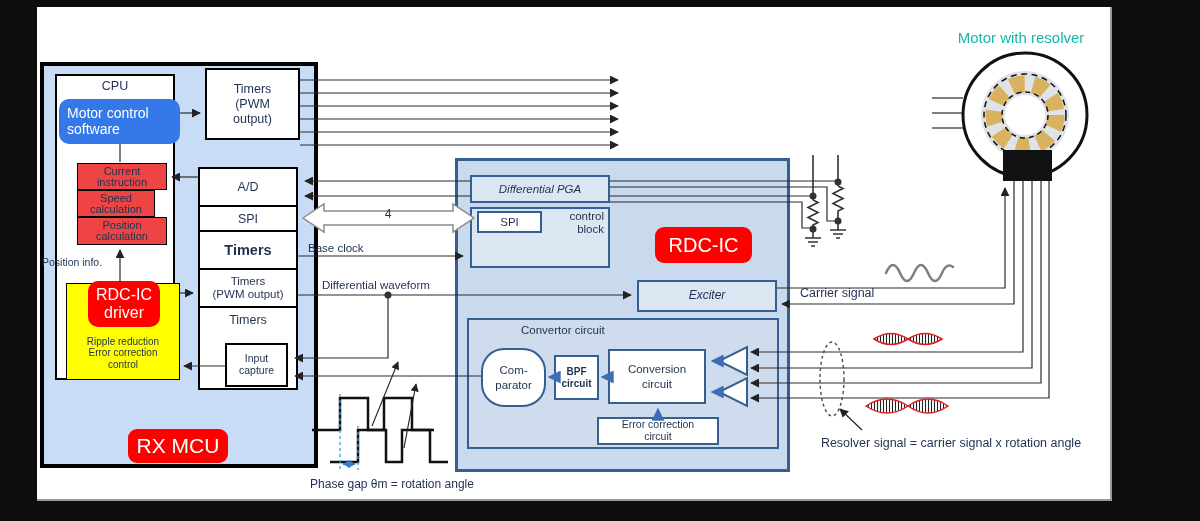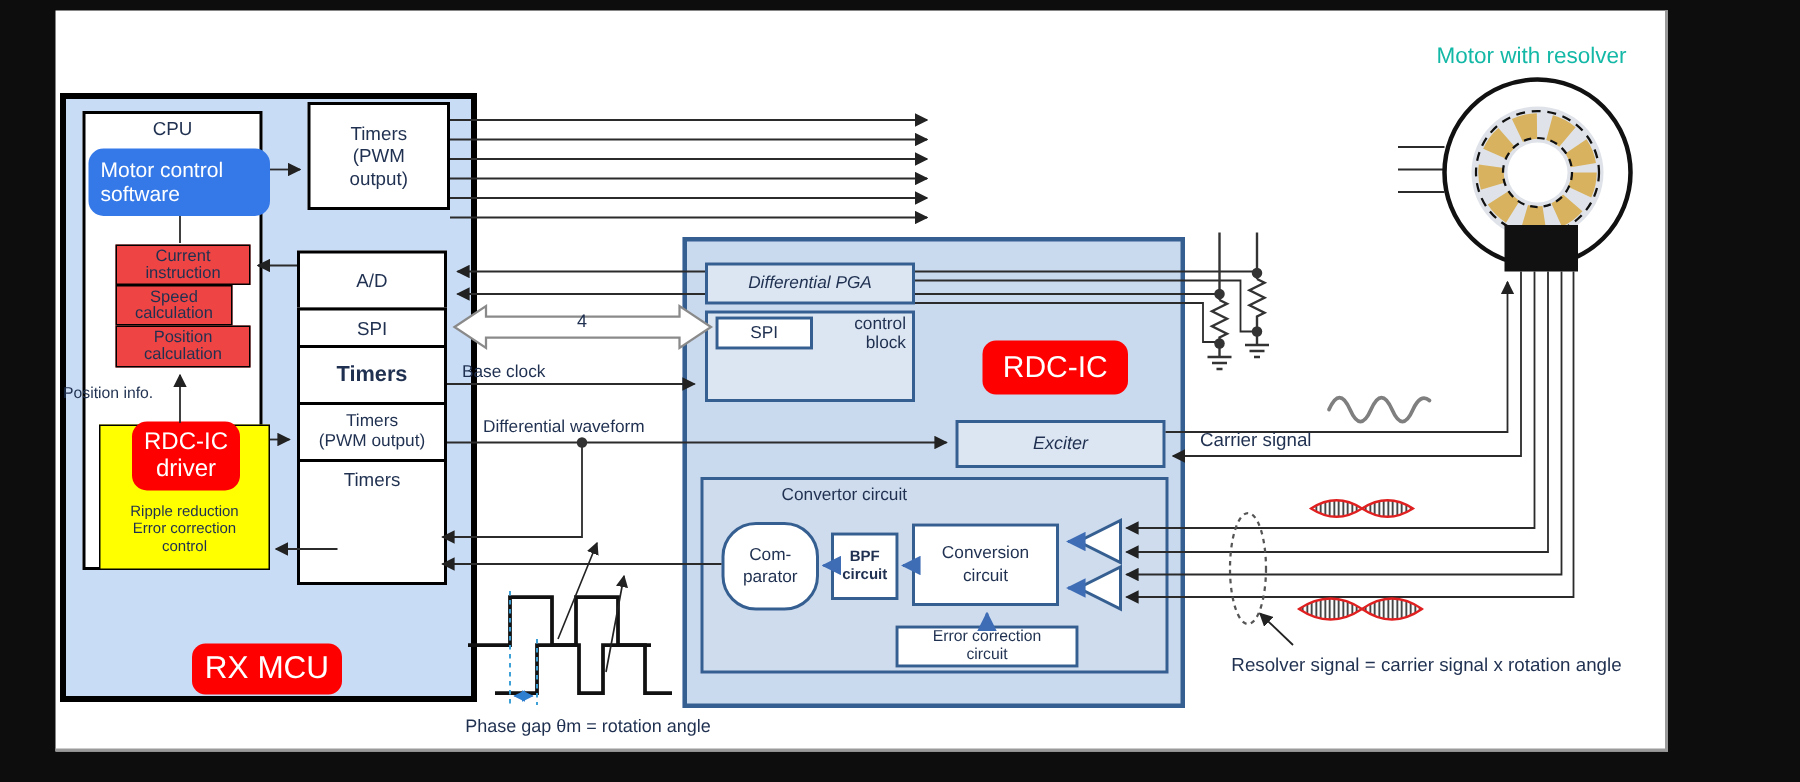"Input" div.box { html: none -> <div>Input capture</div> }
